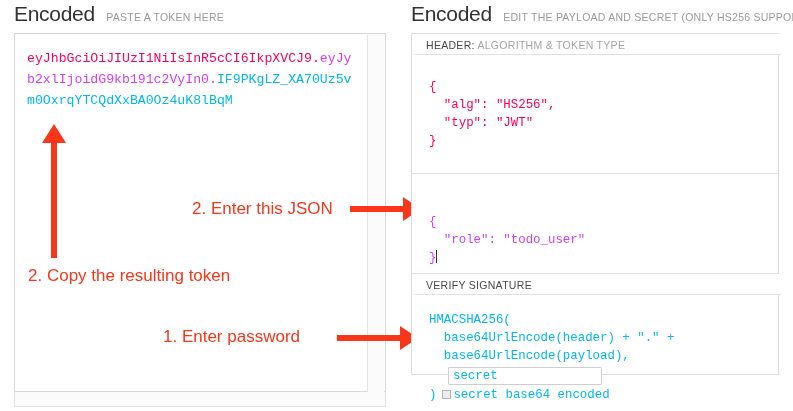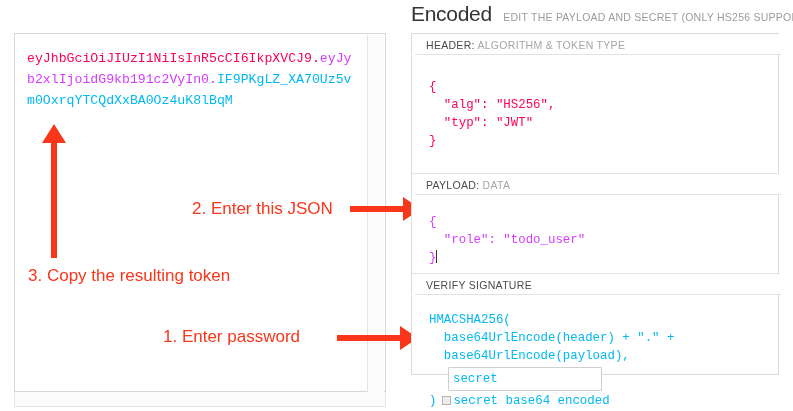"Encoded PASTE A TOKEN HERE" div.panel-head { html: none -> <div> <span>Encoded</span> <span>PASTE A TOKEN HERE</span> </div> }
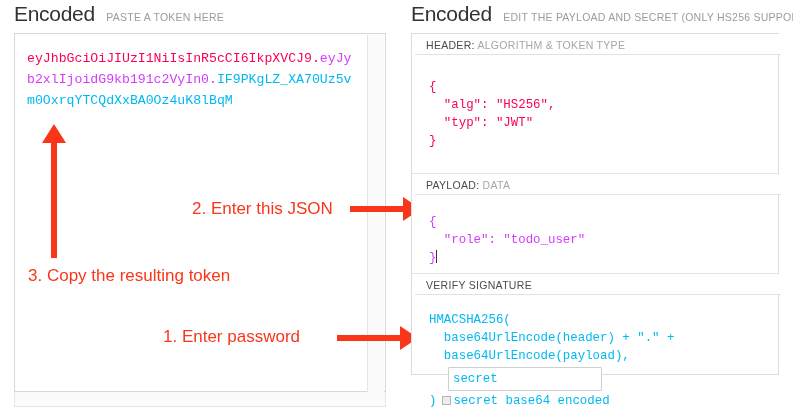"PAYLOAD: DATA" div.sec-label { html: <div> <span>PAYLOAD:</span> <span>DATA</span> </div> -> none }
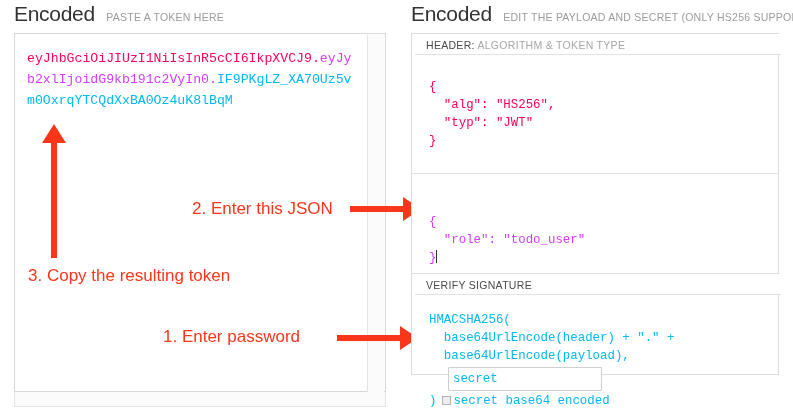"3. Copy the resulting token" div.anno { text: 3 -> 2 }
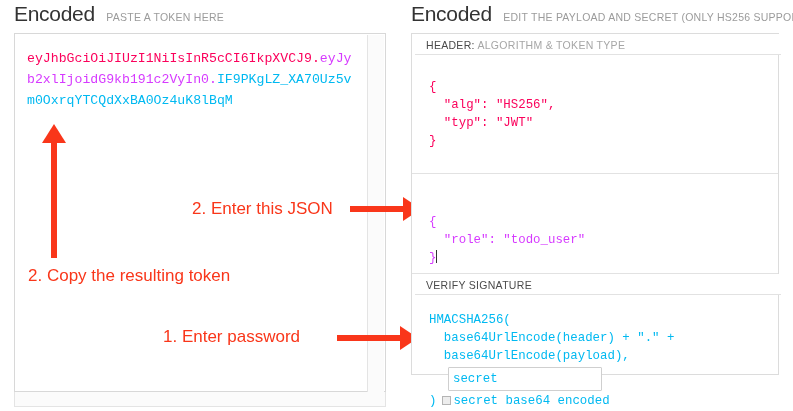"secret" #secret-input { height: 24px -> 18px }
